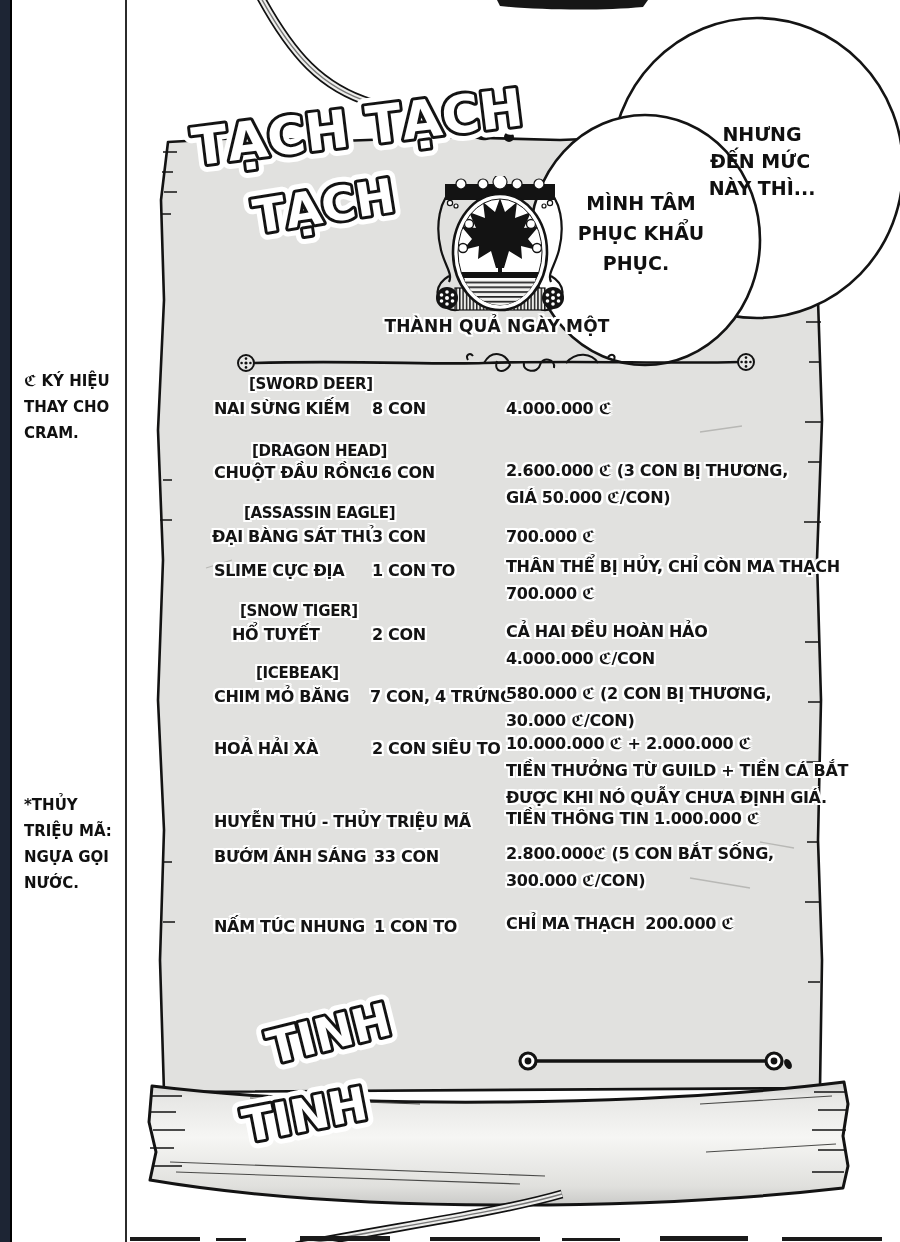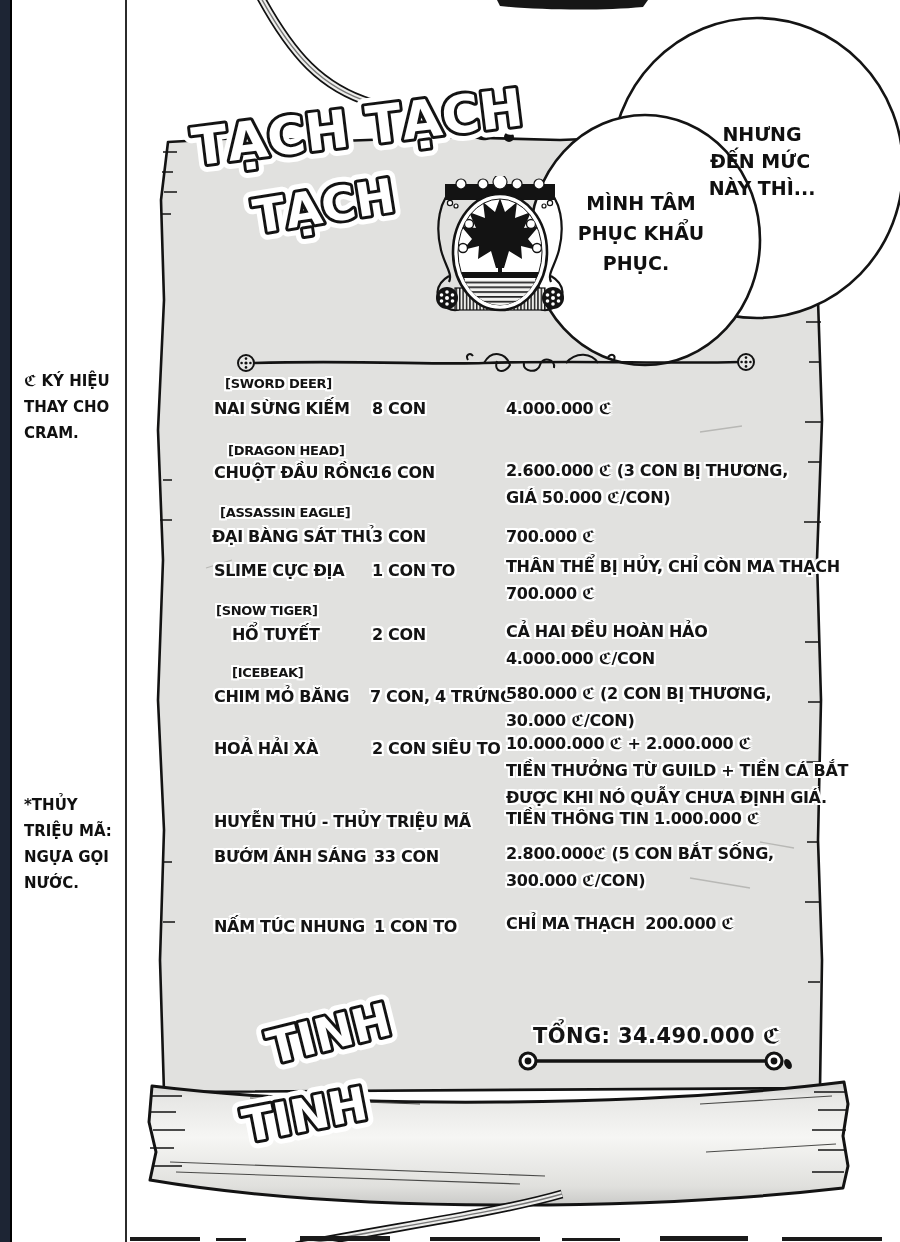"THÀNH QUẢ NGÀY MỘT" div.t { html: none -> <div>THÀNH QUẢ NGÀY MỘT</div> }
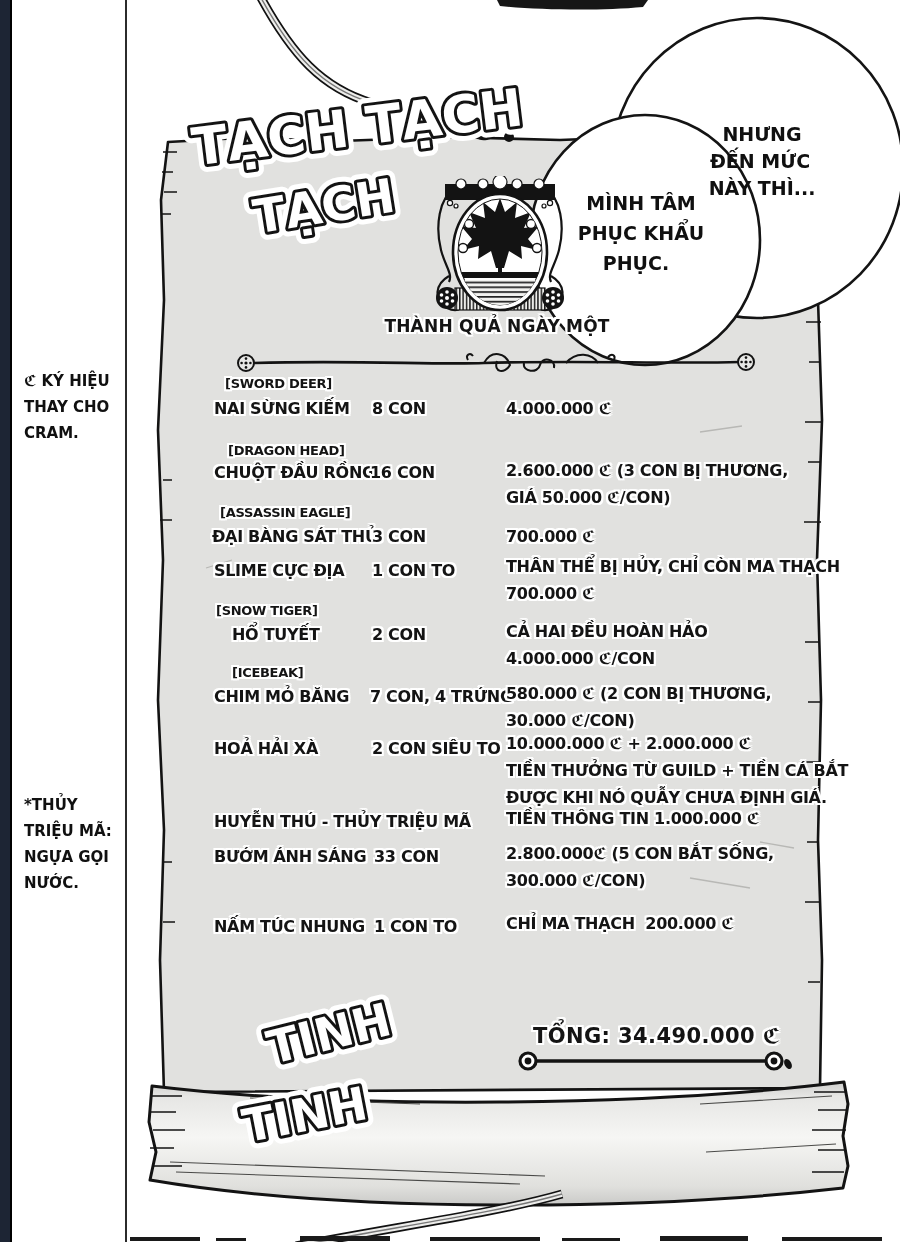"[SWORD DEER]" .tag { font-size: 13px -> 15px; margin-left: none -> 24px }
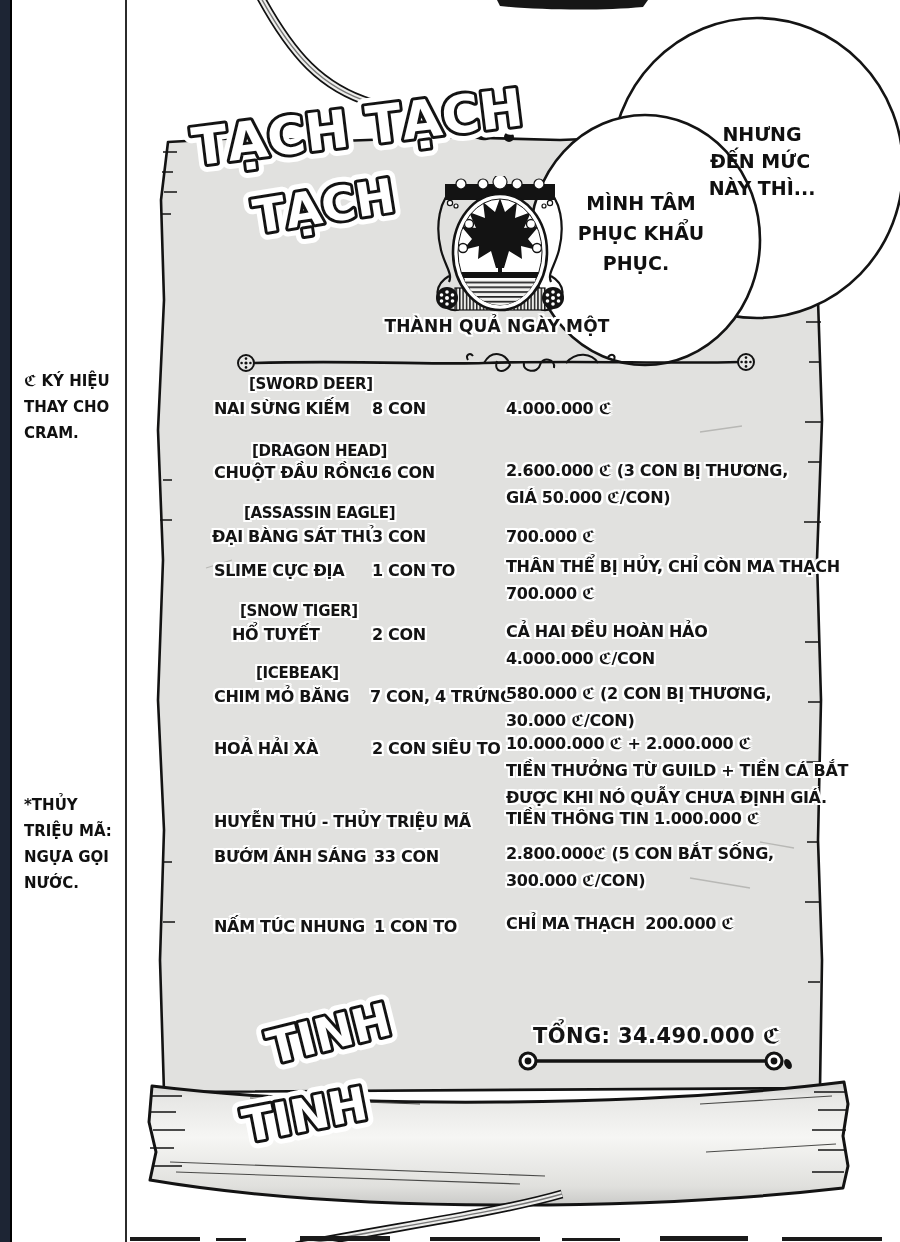"TỔNG: 34.490.000 ℭ" div.t { html: <div>TỔNG: 34.490.000 ℭ</div> -> none }
